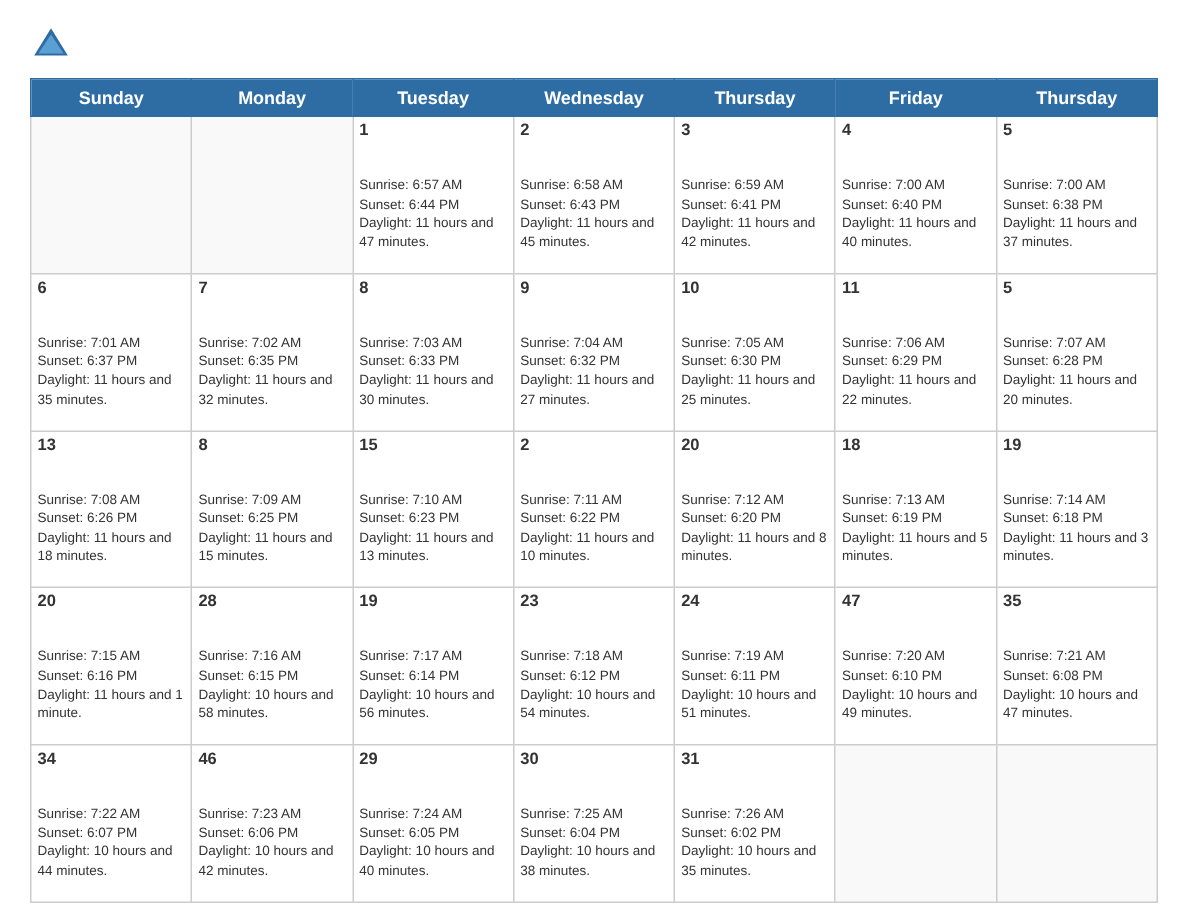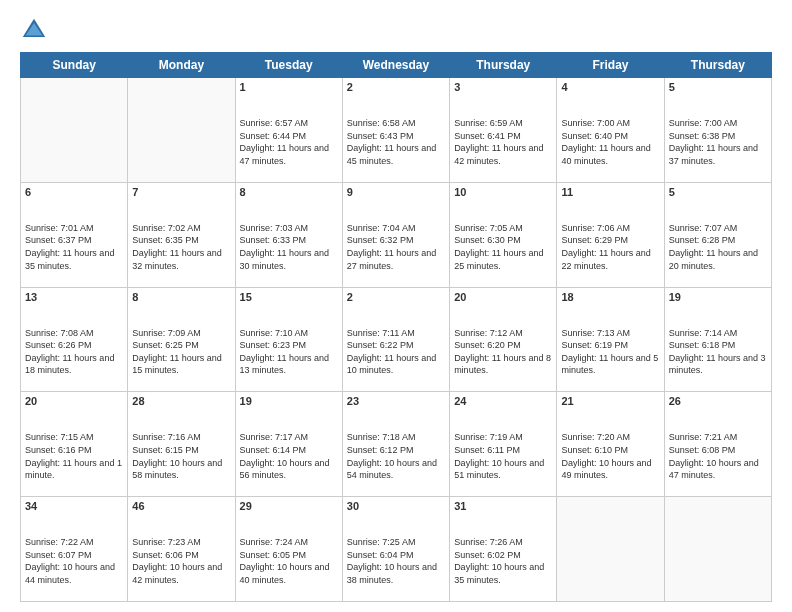"21" div.day-num { text: 21 -> 47 }
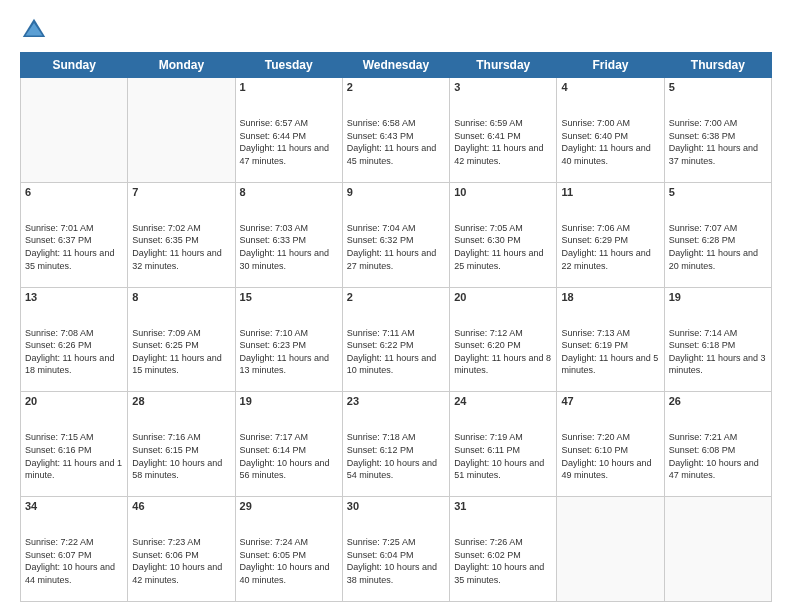"26" div.day-num { text: 26 -> 35 }
